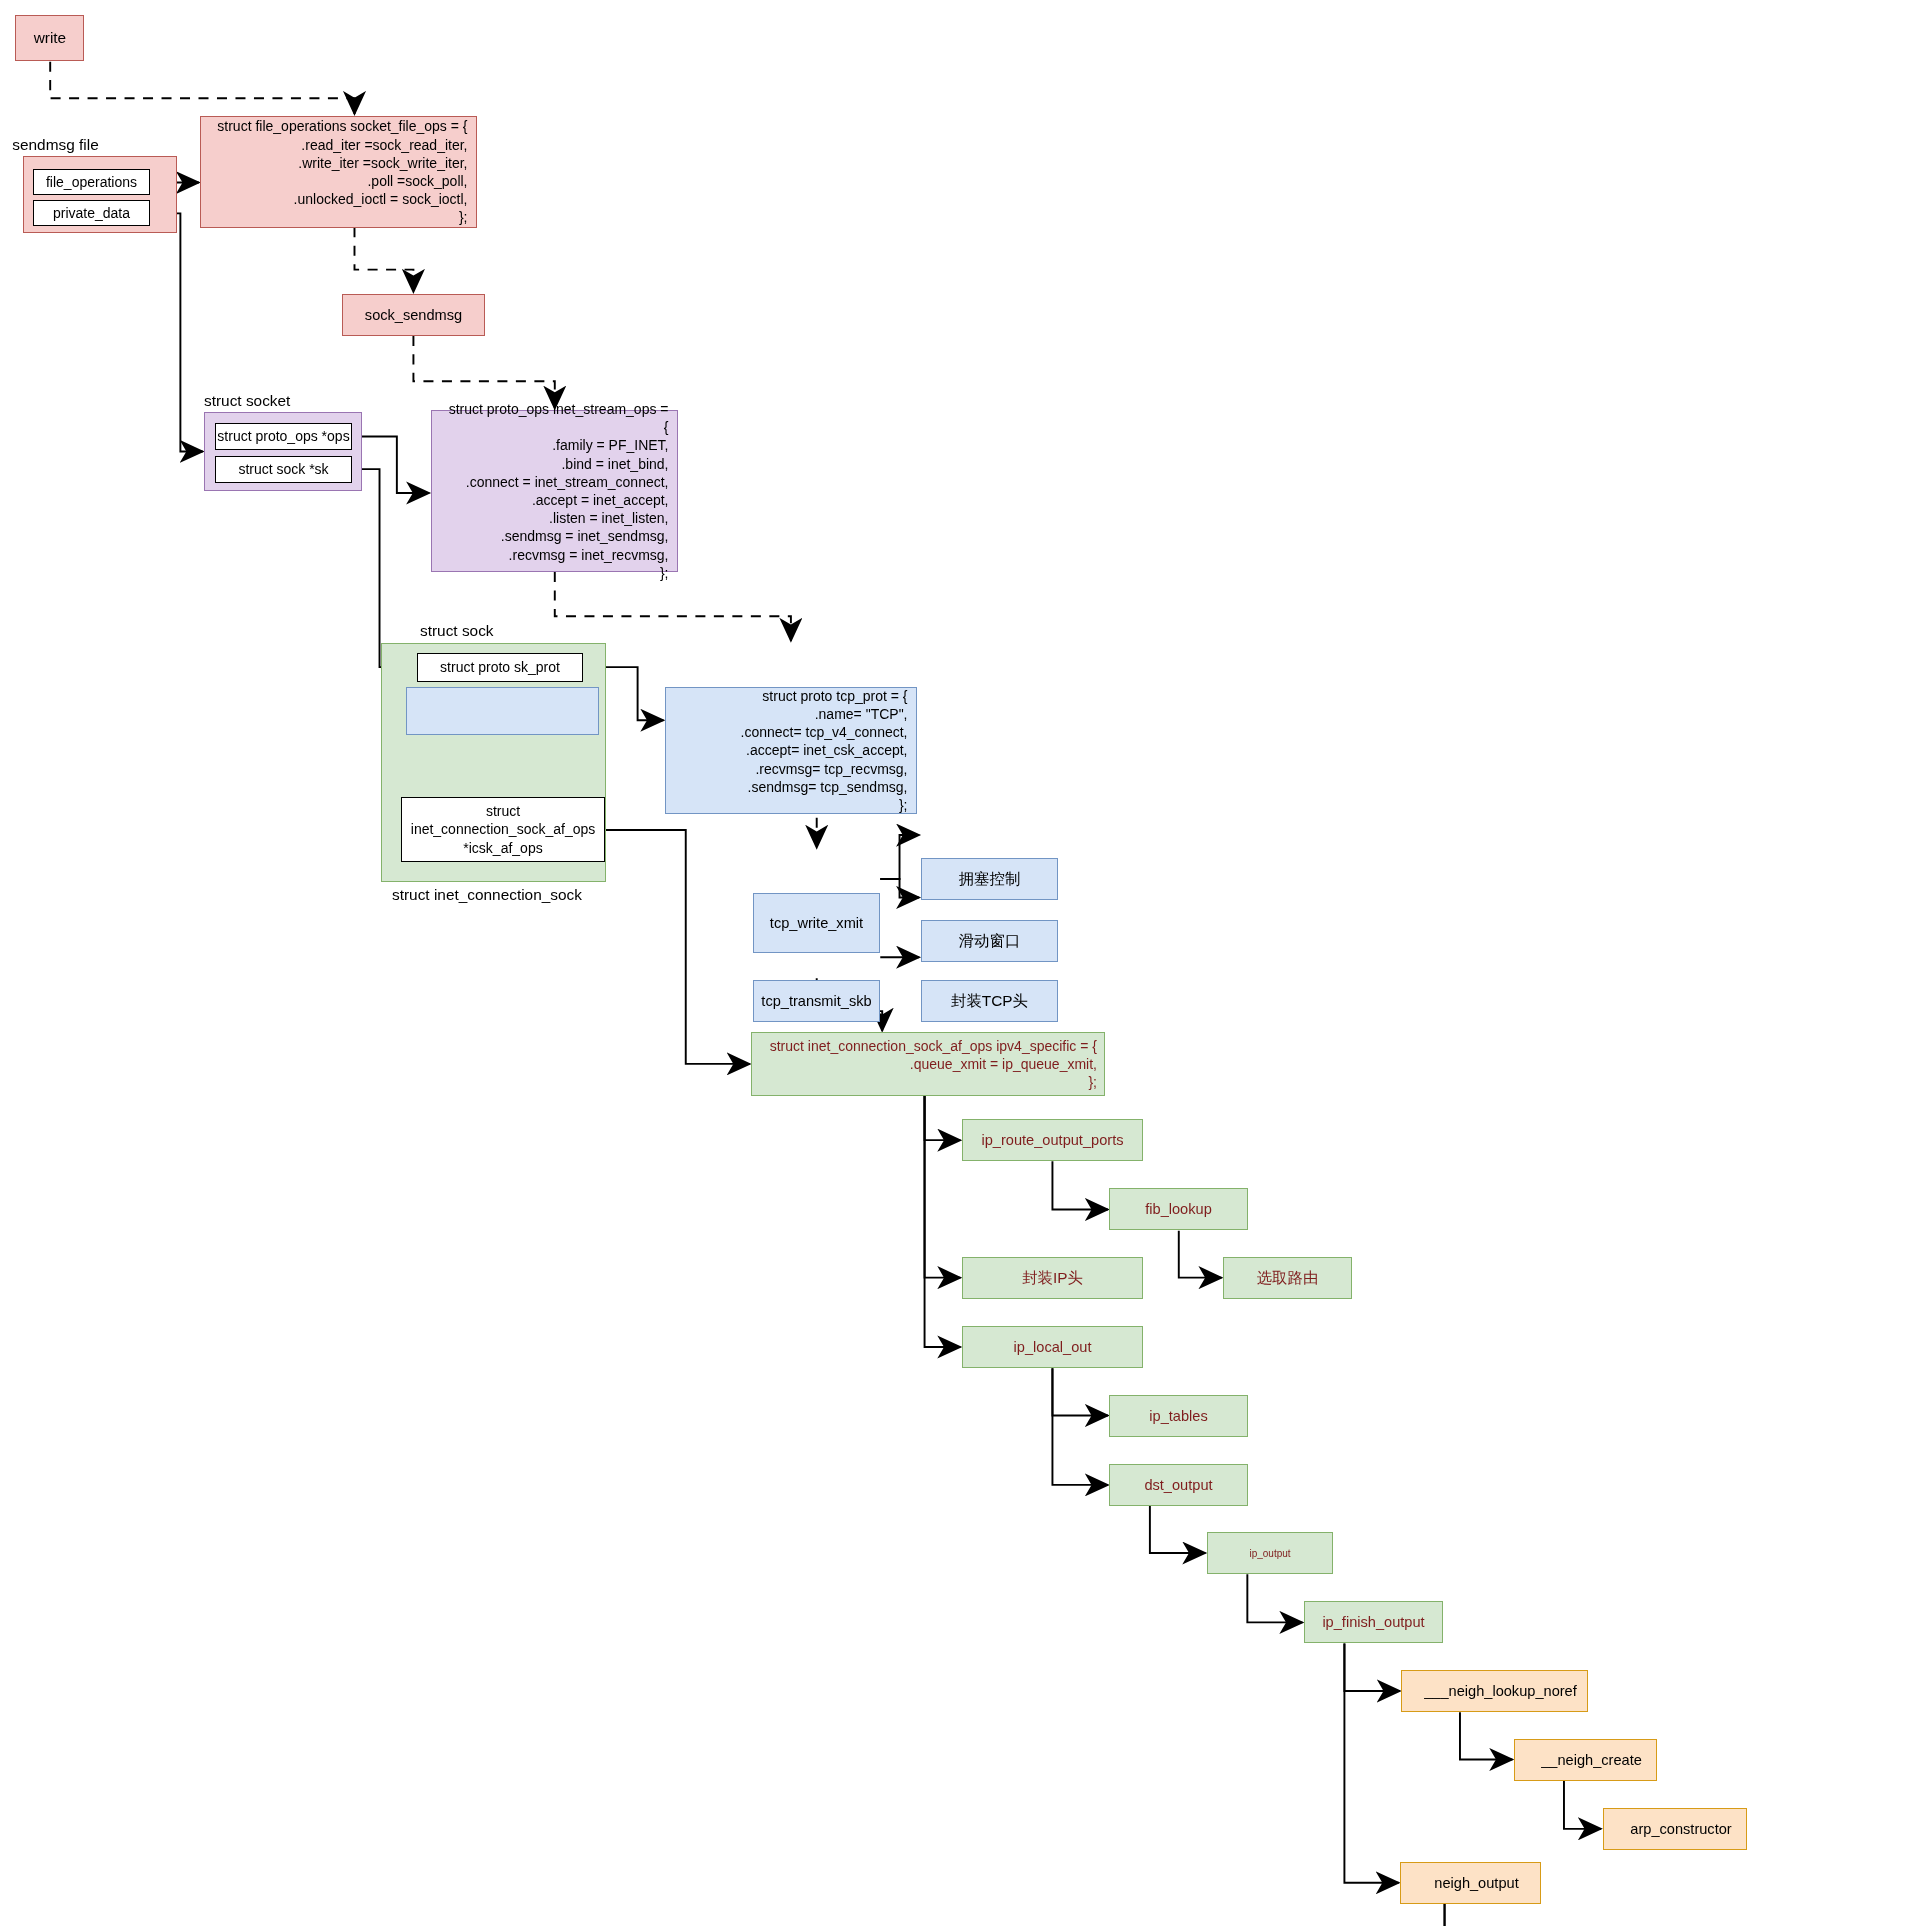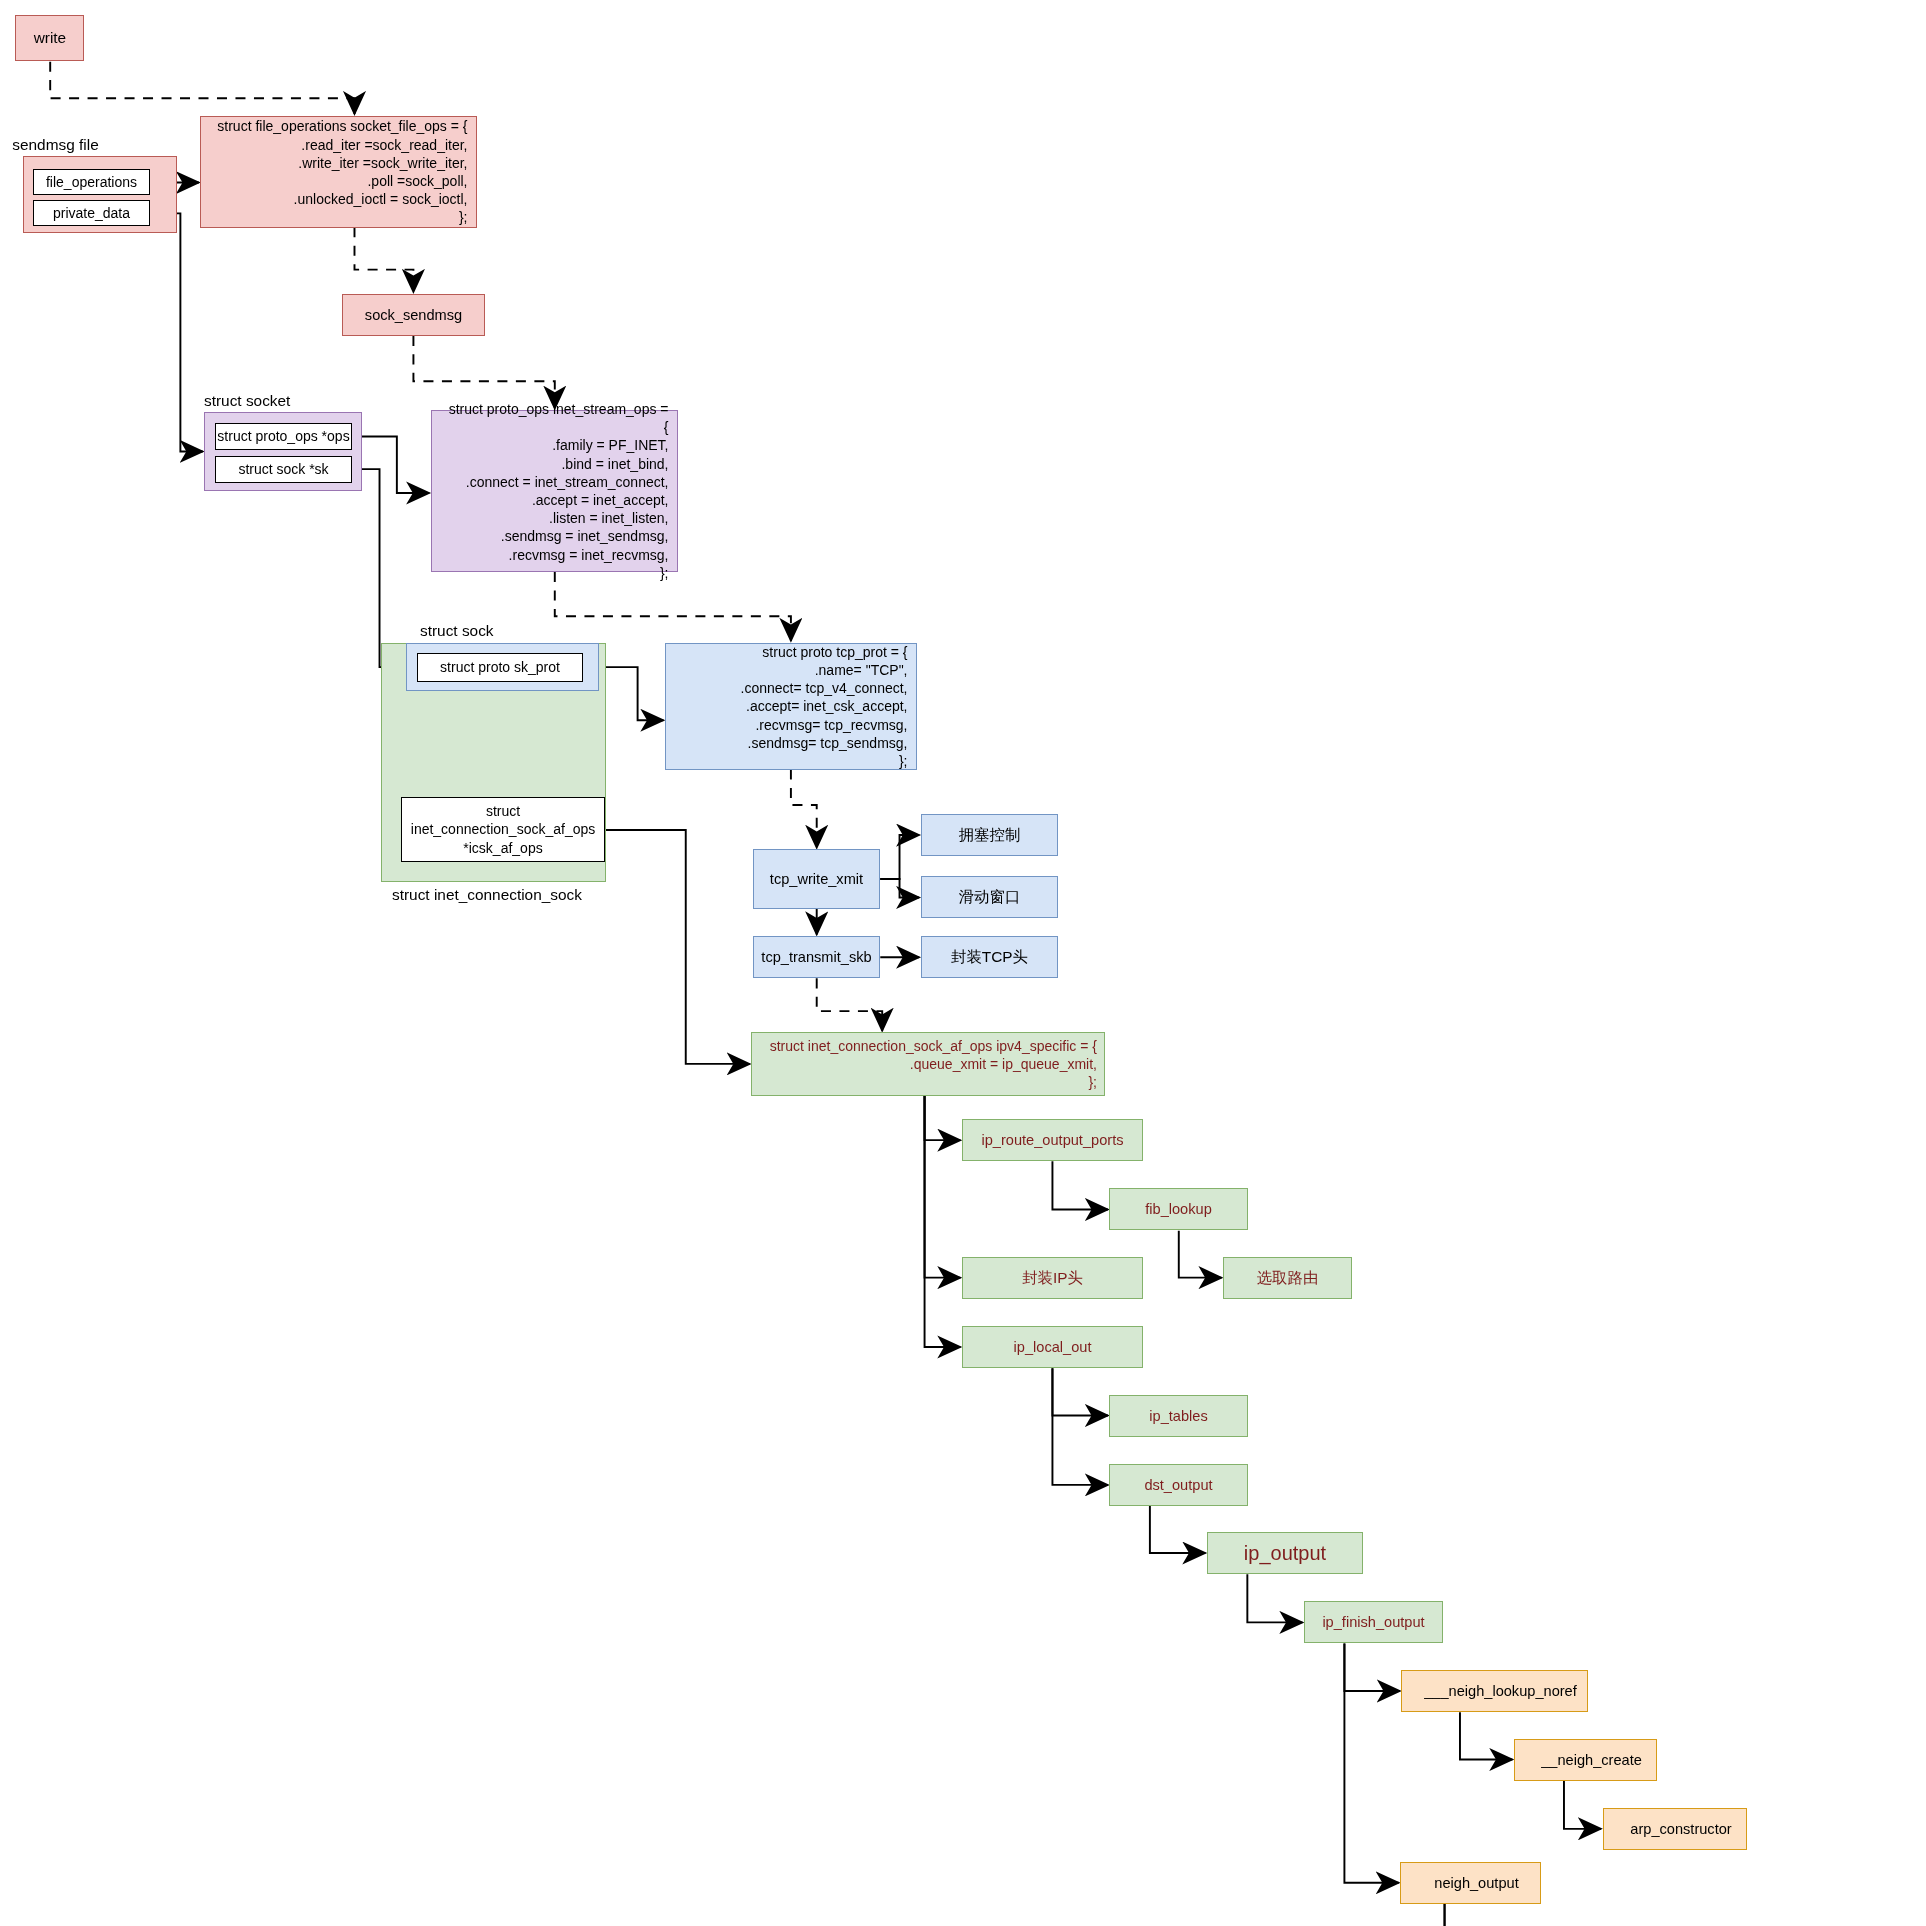"struct proto tcp_prot = {" .c-blue { margin-top: none -> 44px }
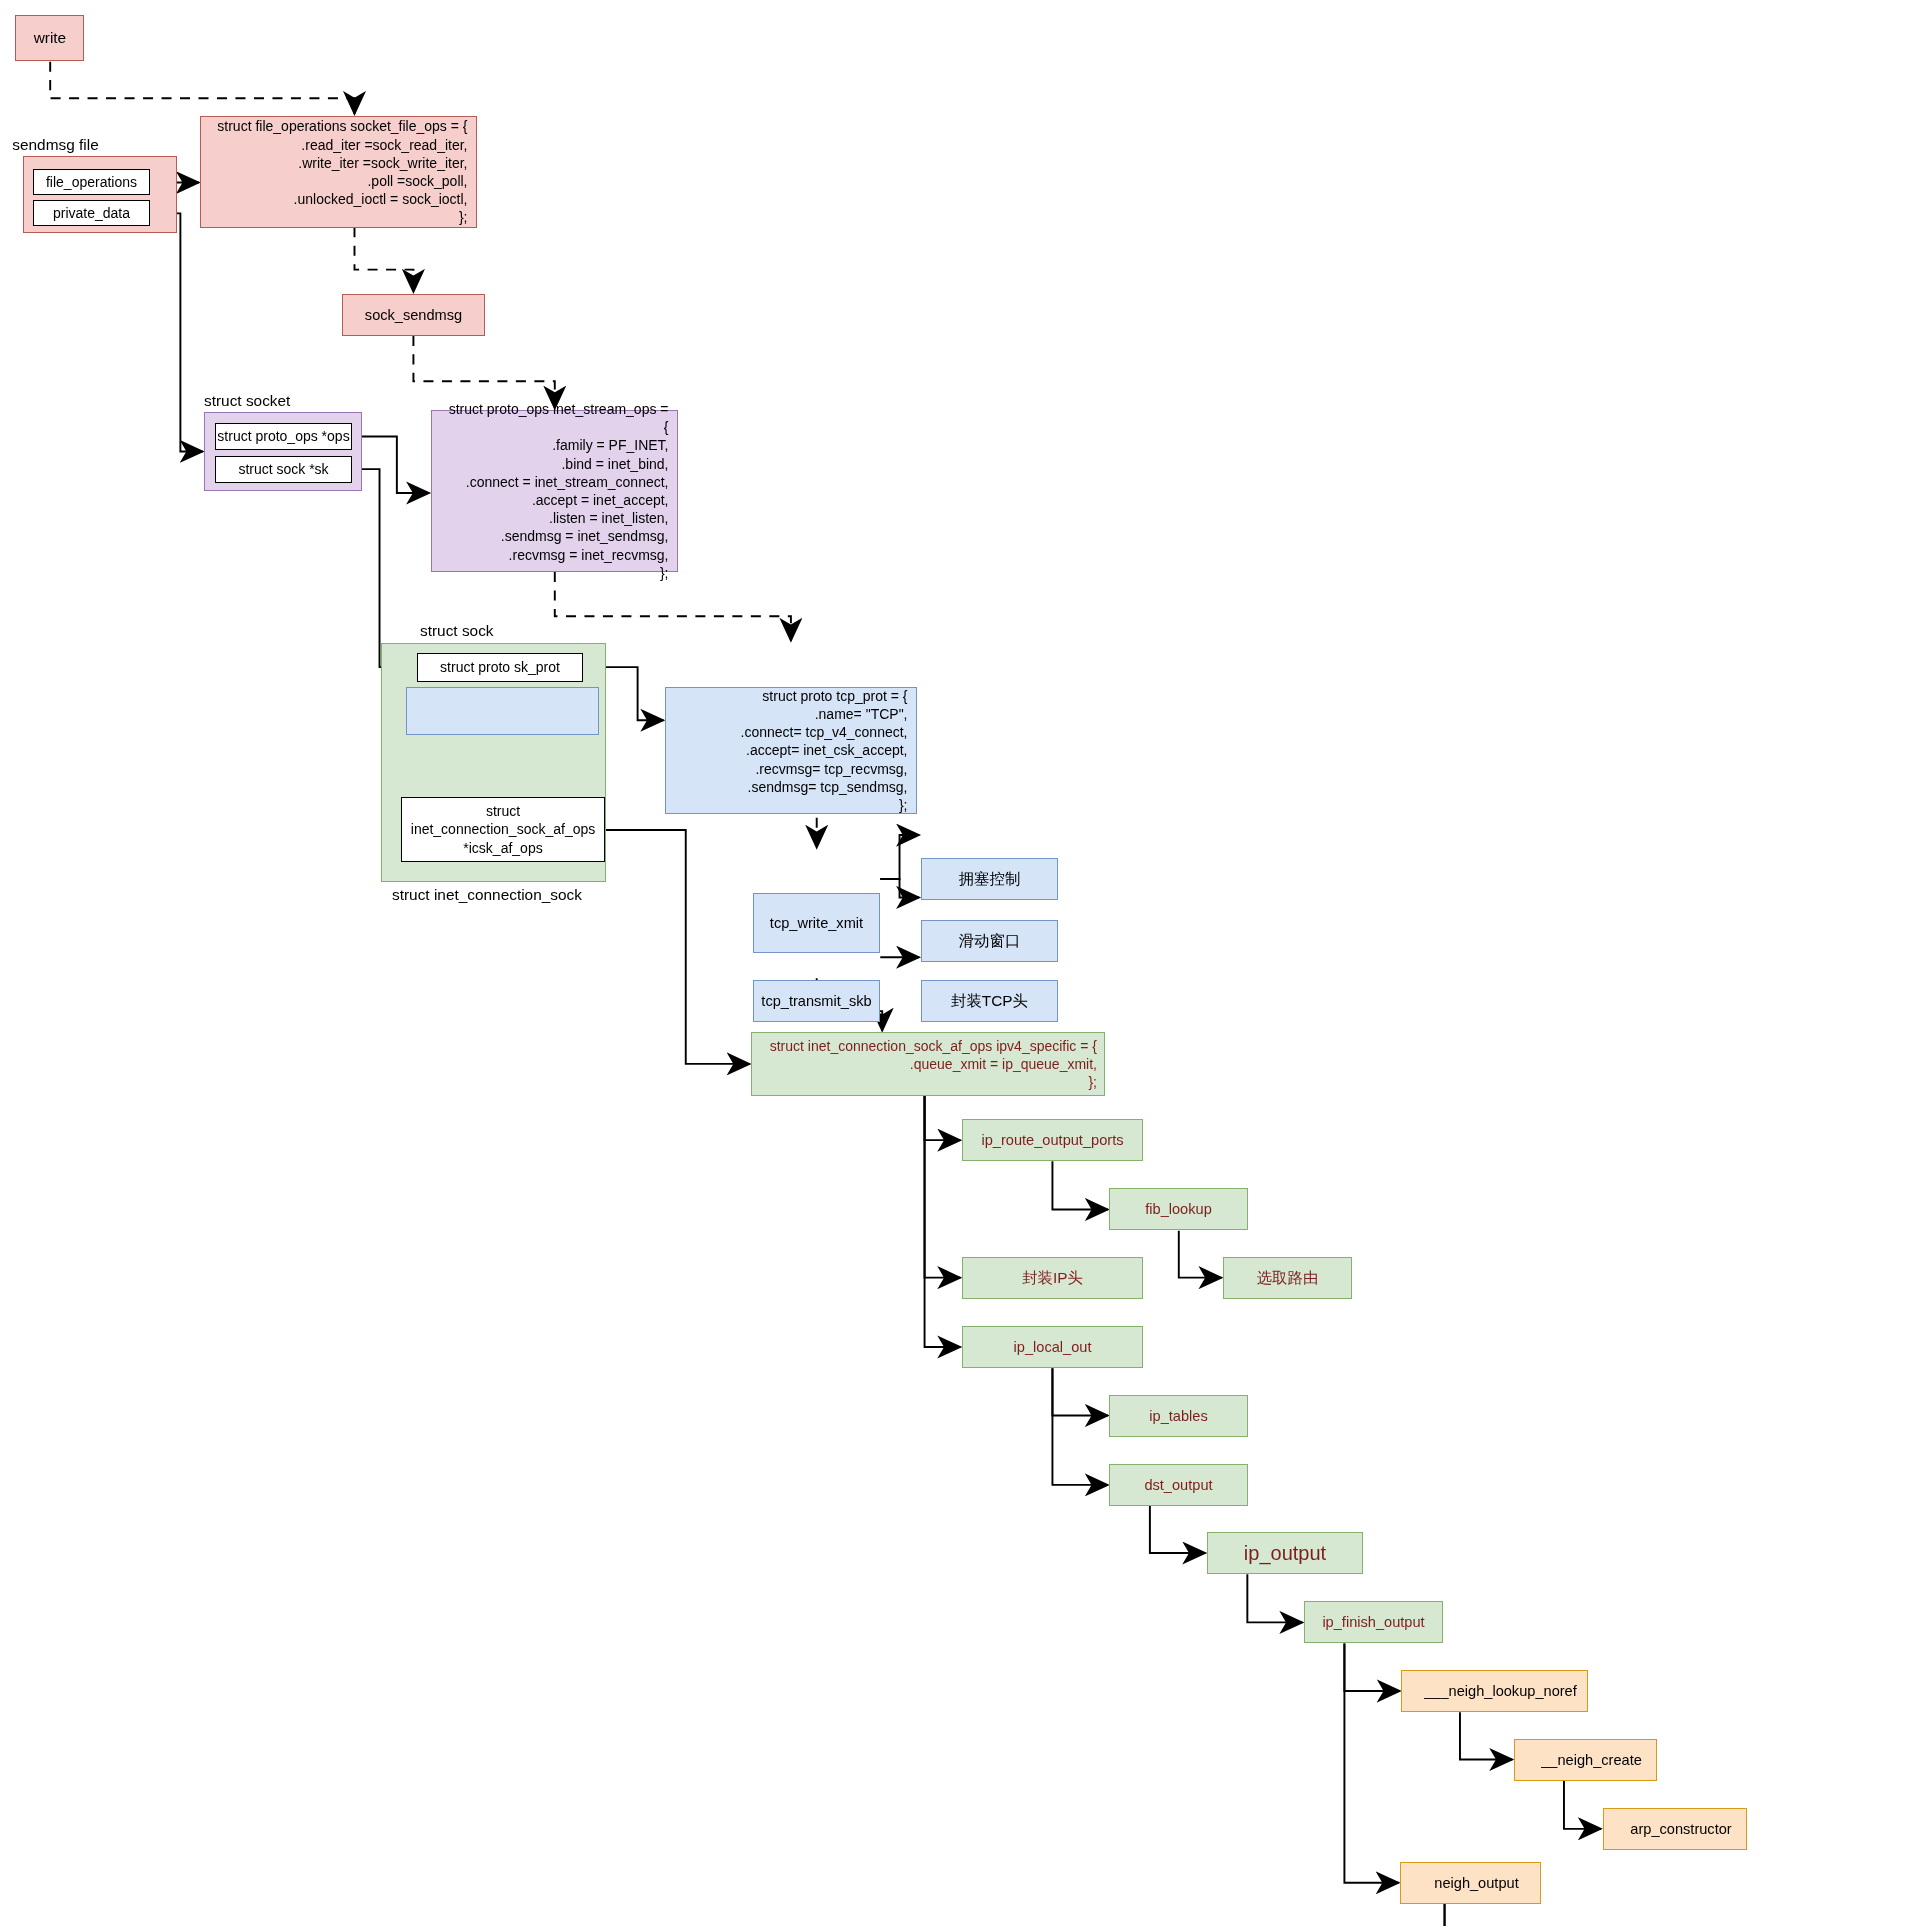"ip_output" div.node { font-size: 20px -> 10px; width: 156px -> 126px }
